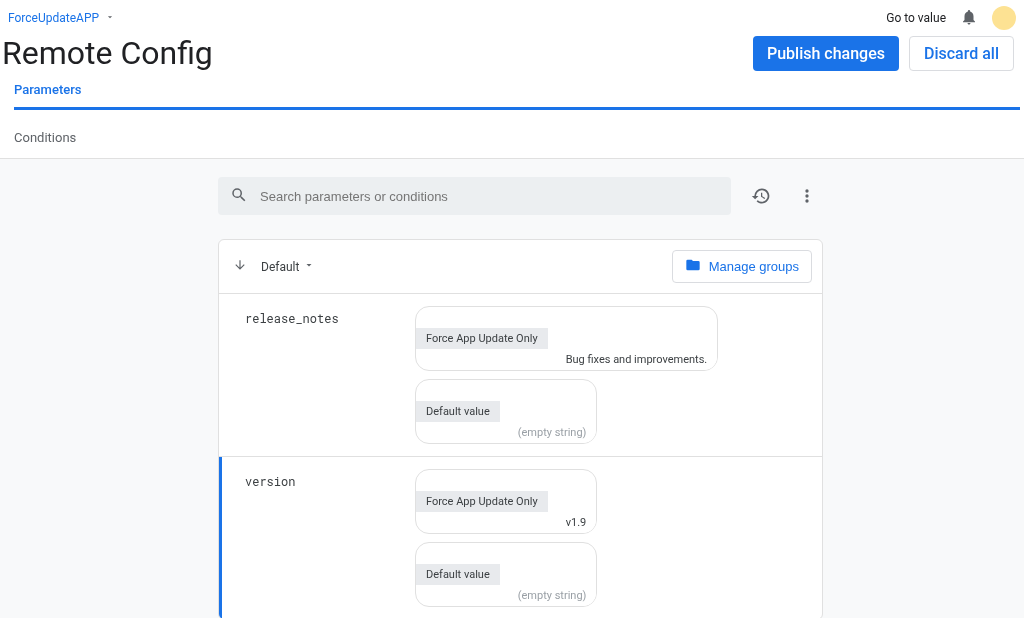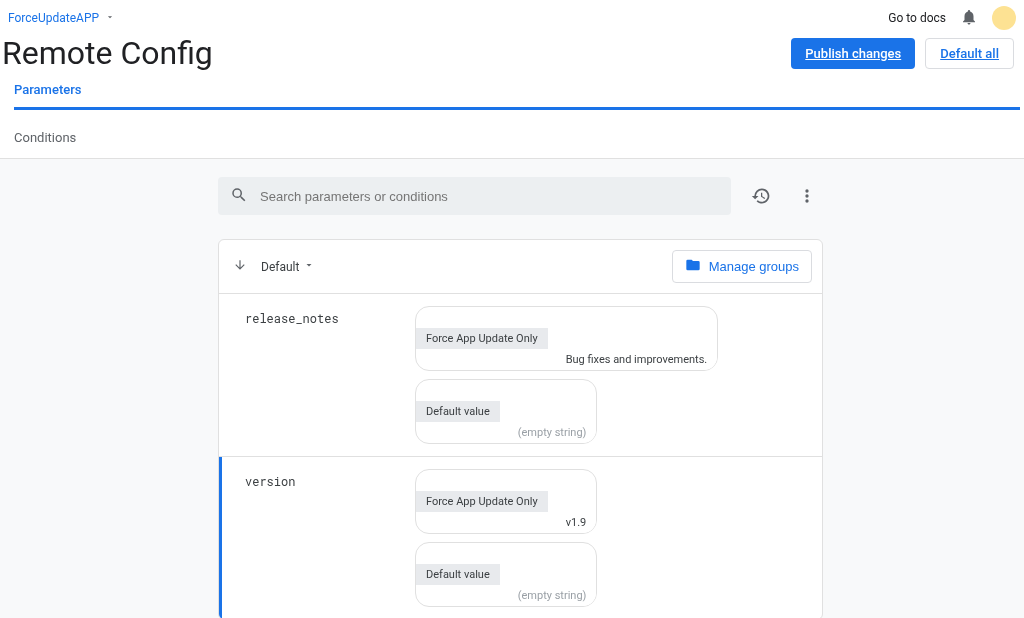"Go to docs" a.docs-link { text: docs -> value }
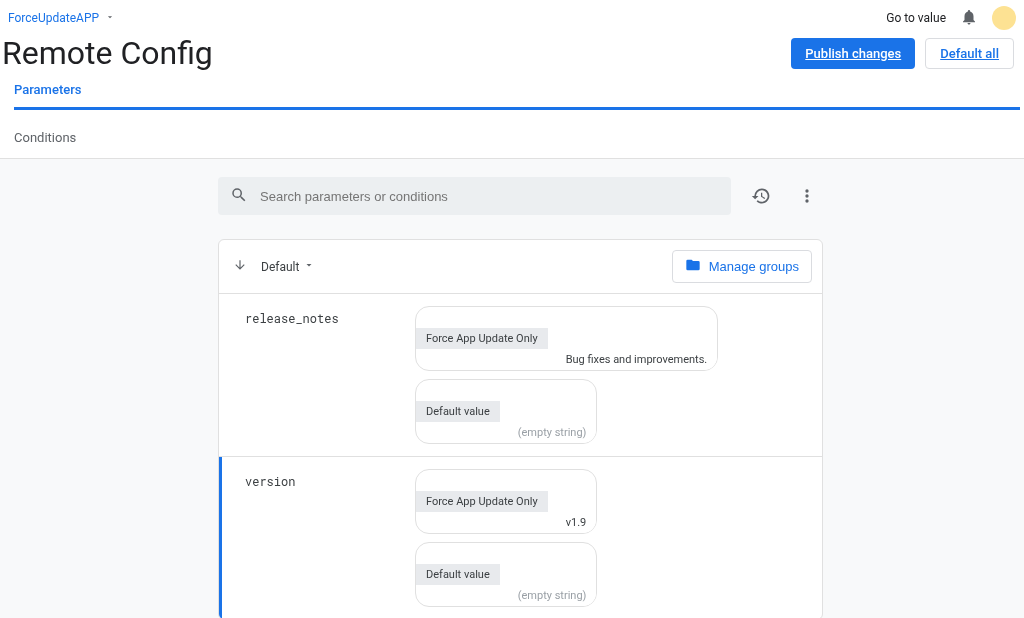"Publish changes" .btn { font-size: 13px -> 16px; text-decoration: underline -> none }
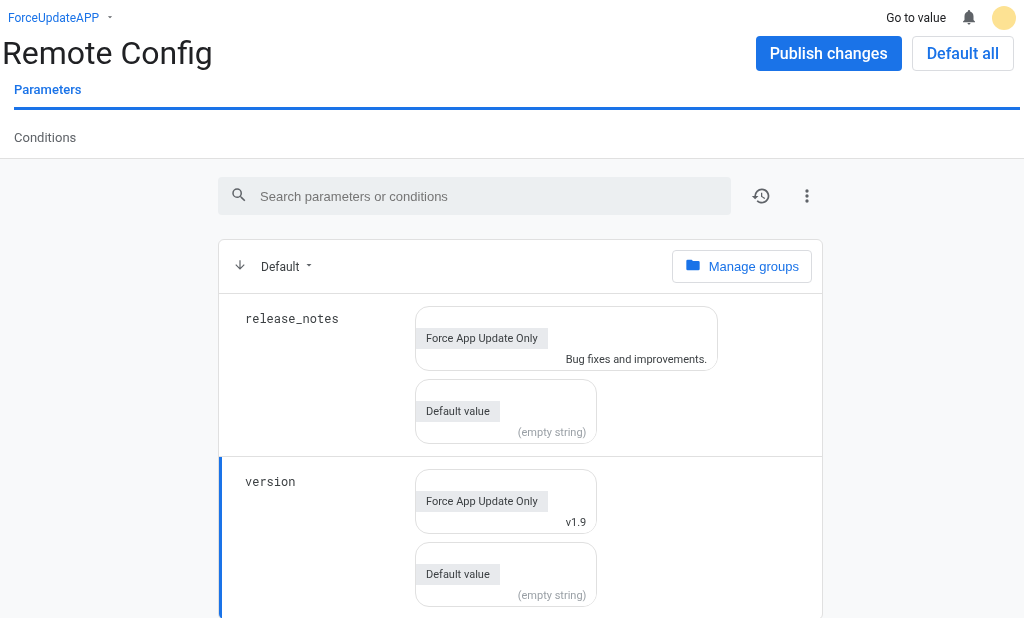"Default all" button.btn { text: Default -> Discard }
